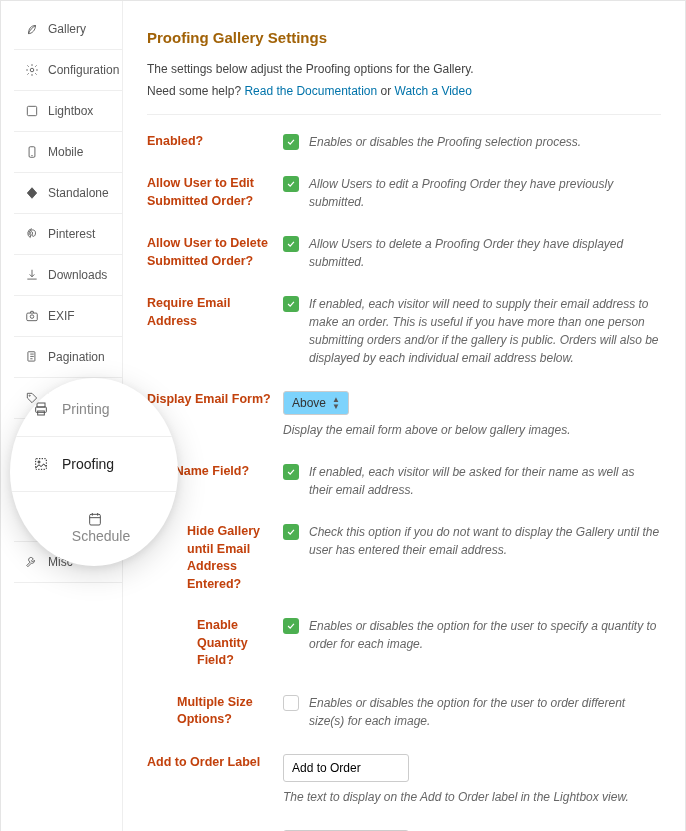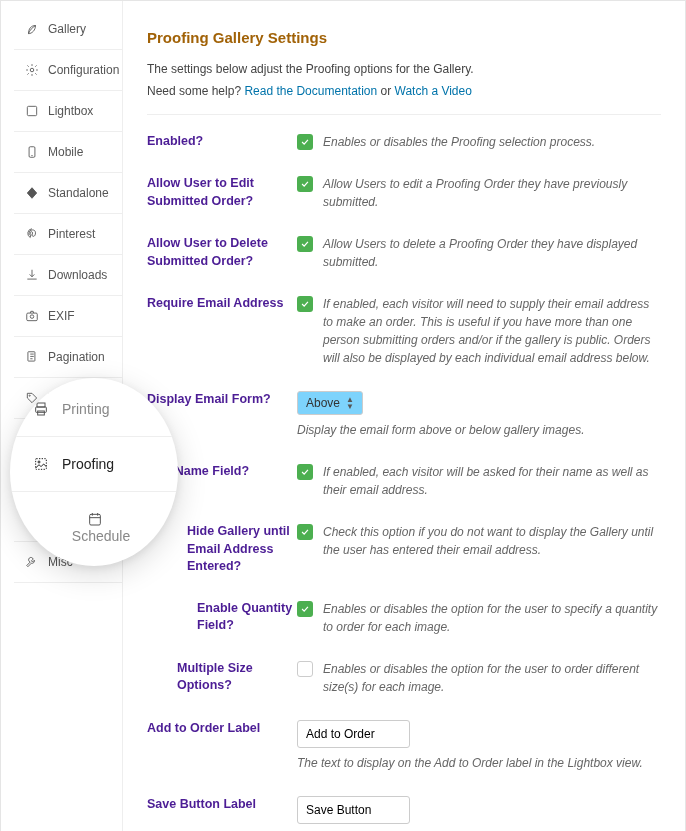"Enabled?" .row-label { color: #4c1d95 -> #c2410c; width: 150px -> 136px }
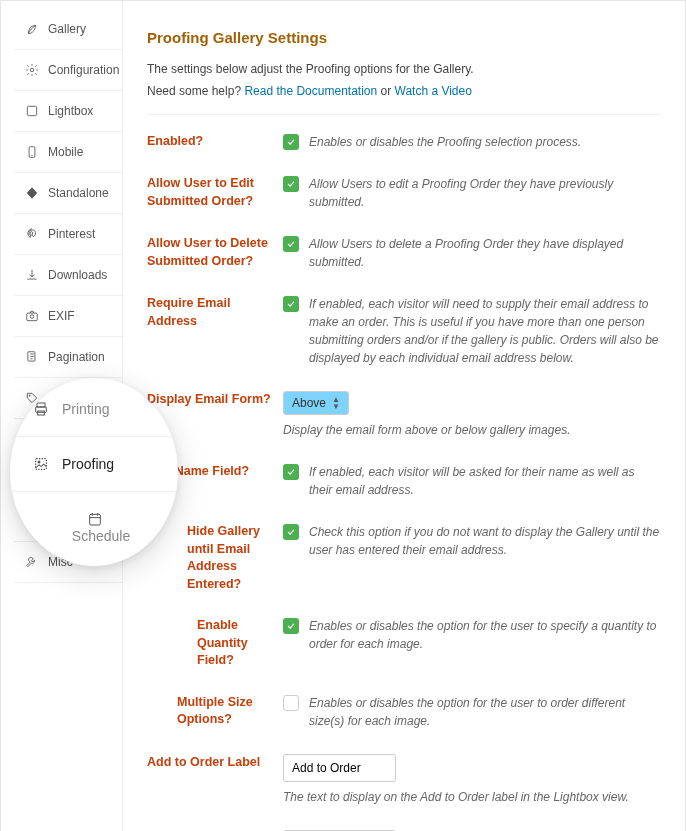"Add to Order" .text-input { width: 113px -> 126px }
